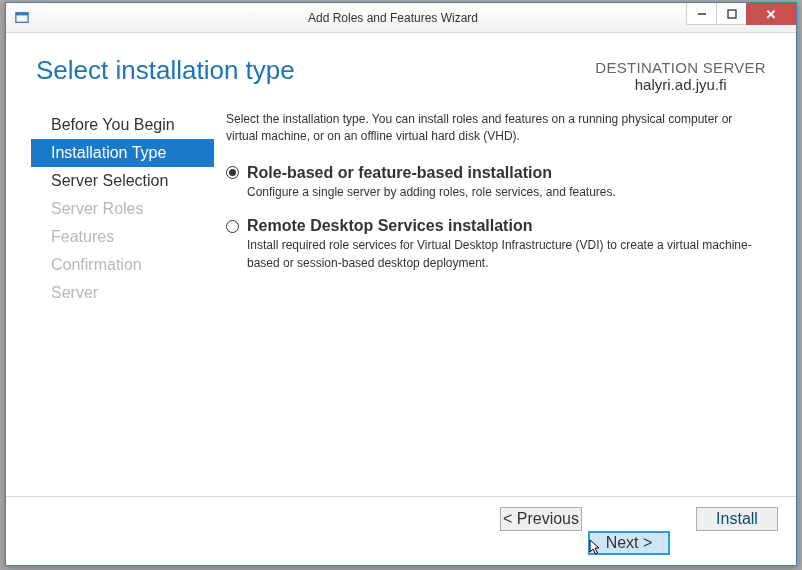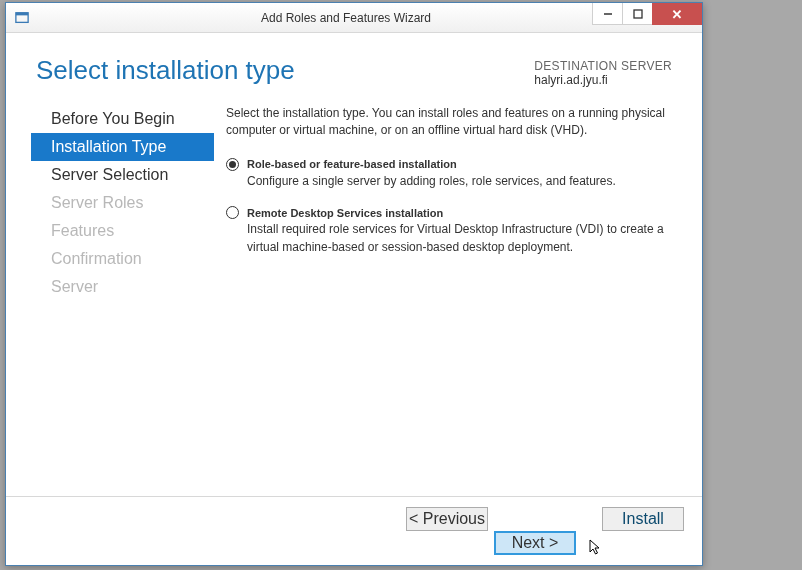"Add Roles and Features Wizard" .window { width: 698px -> 792px }
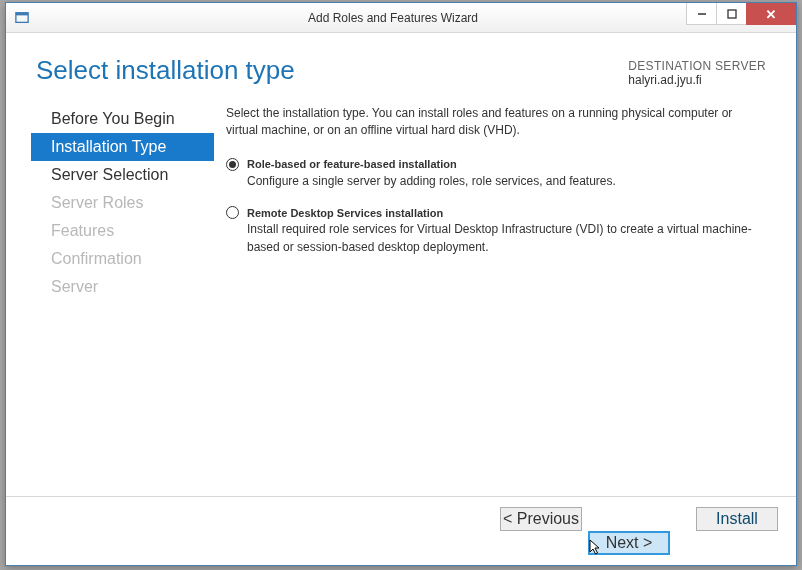"DESTINATION SERVER" .dest-server { font-size: 12px -> 15px; text-align: left -> center }
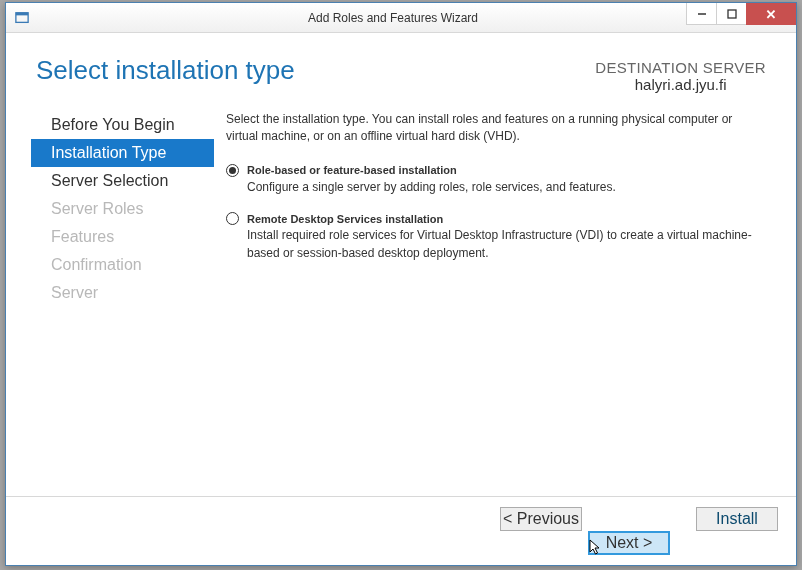"Role-based or feature-based installation" .radio-label { font-size: 11px -> 16px }
